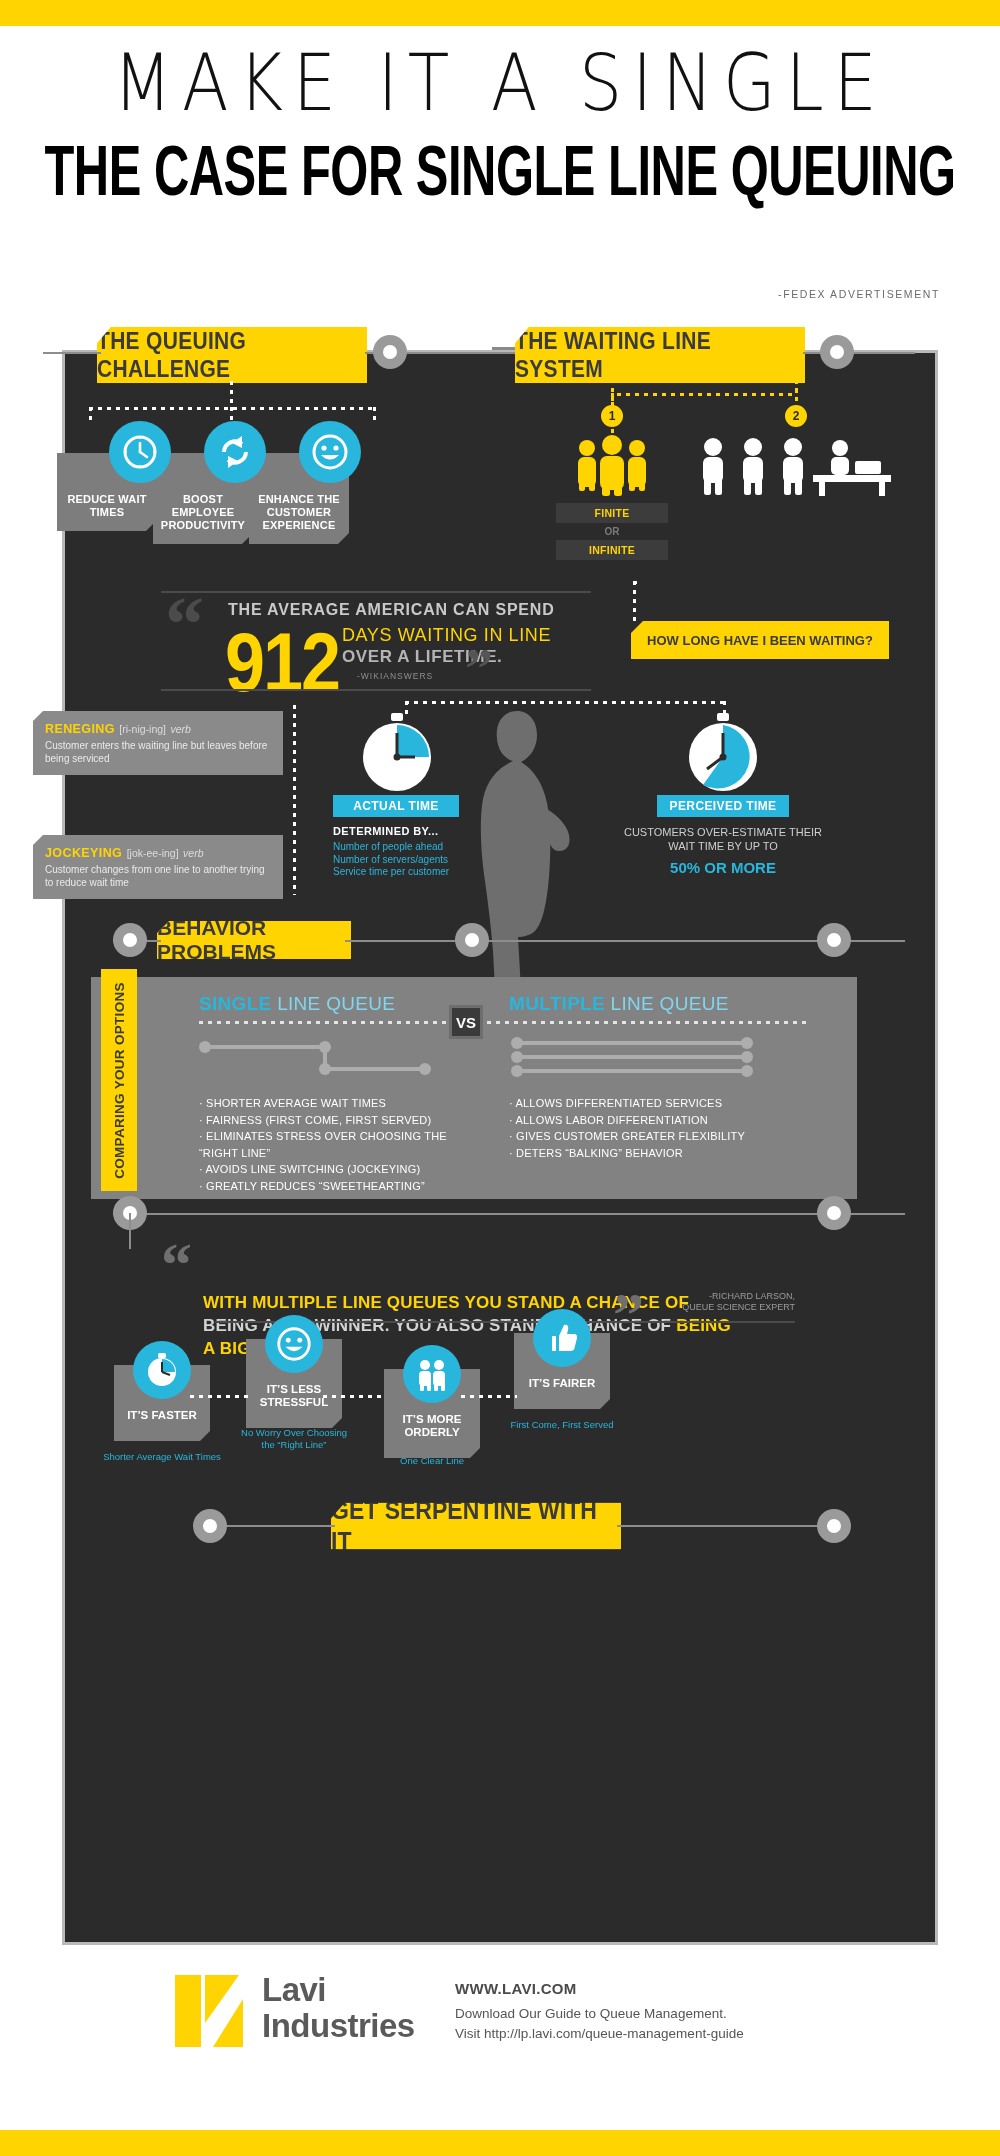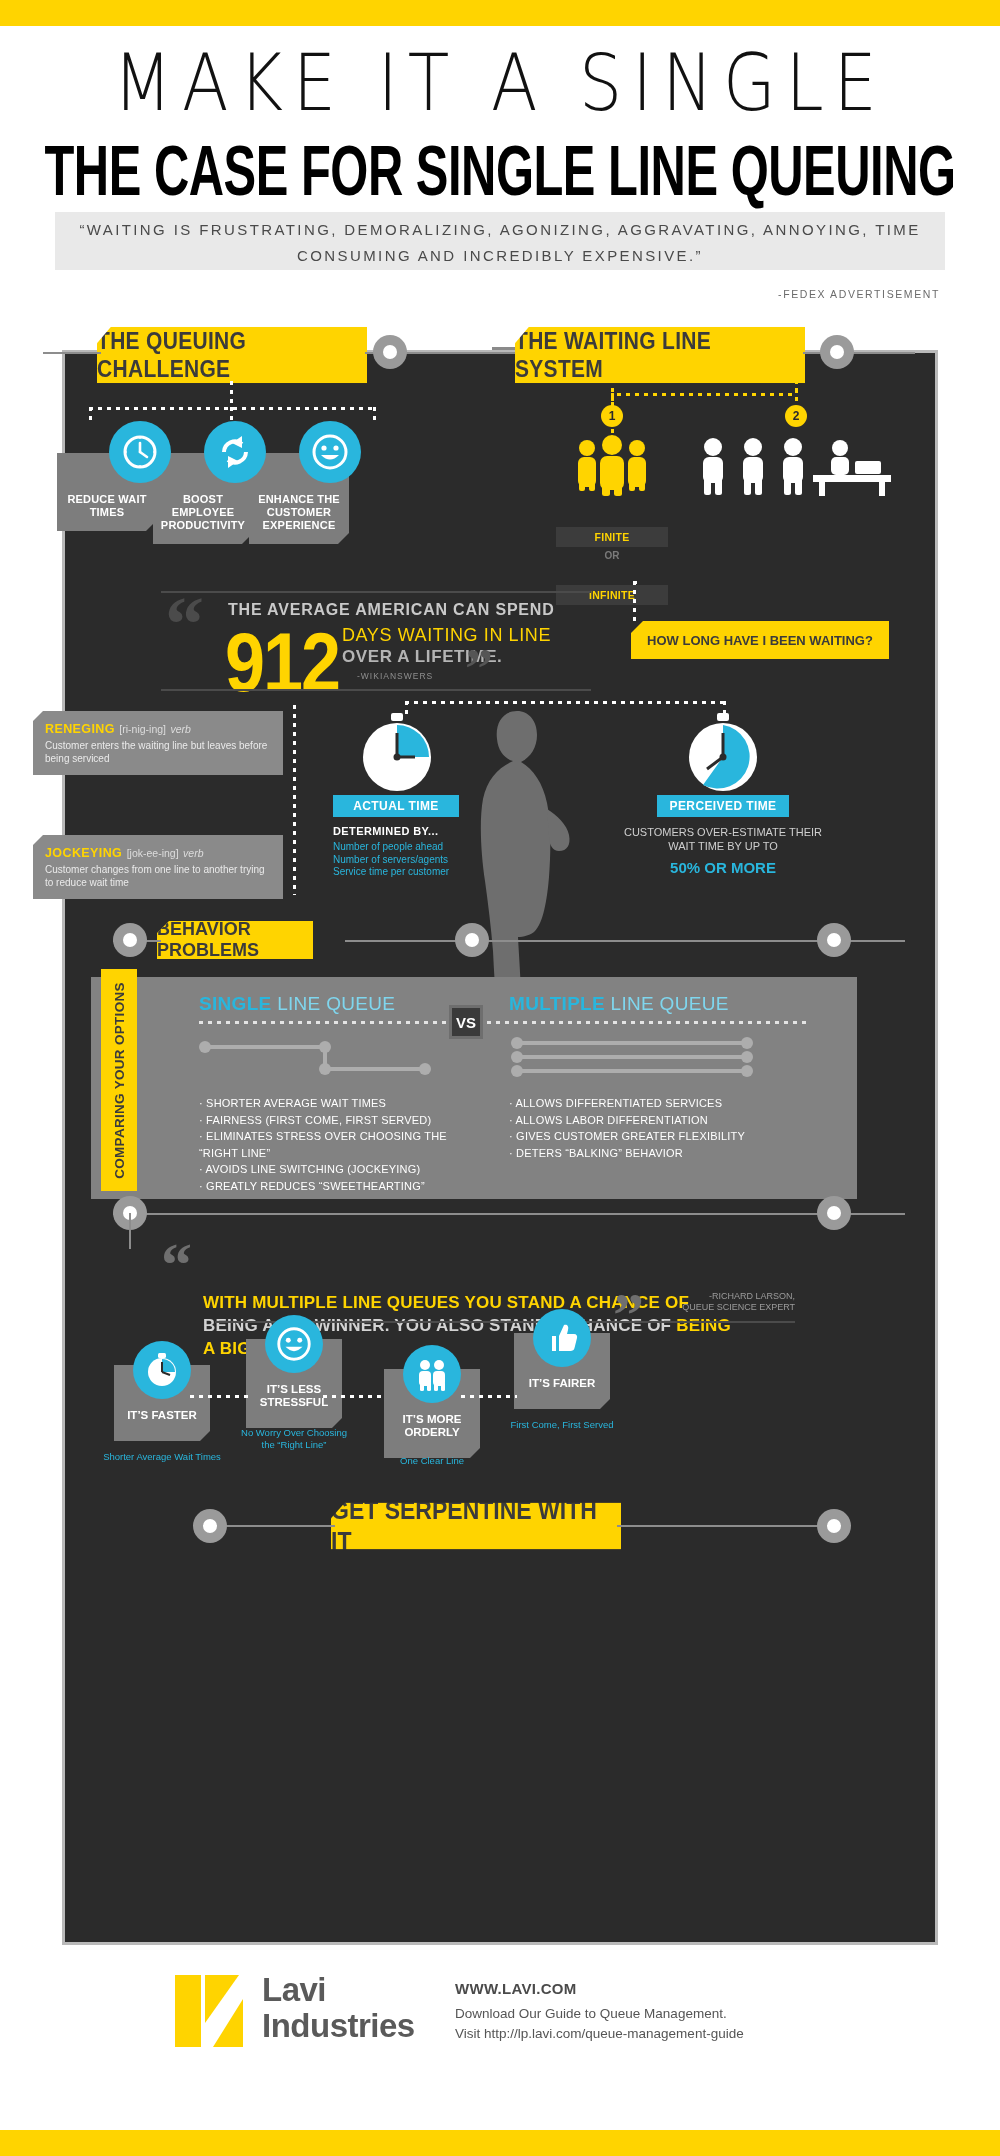"“WAITING IS FRUSTRATING, DEMORALIZING," div.quote-box { html: <div> <p>“WAITING IS FRUSTRATING, DEMORALIZING, AGONIZING, AGGRAVATING, ANNOYING, TIME CONSUMING AND INCREDIBLY EXPENSIVE.”</p> </div> -> none }
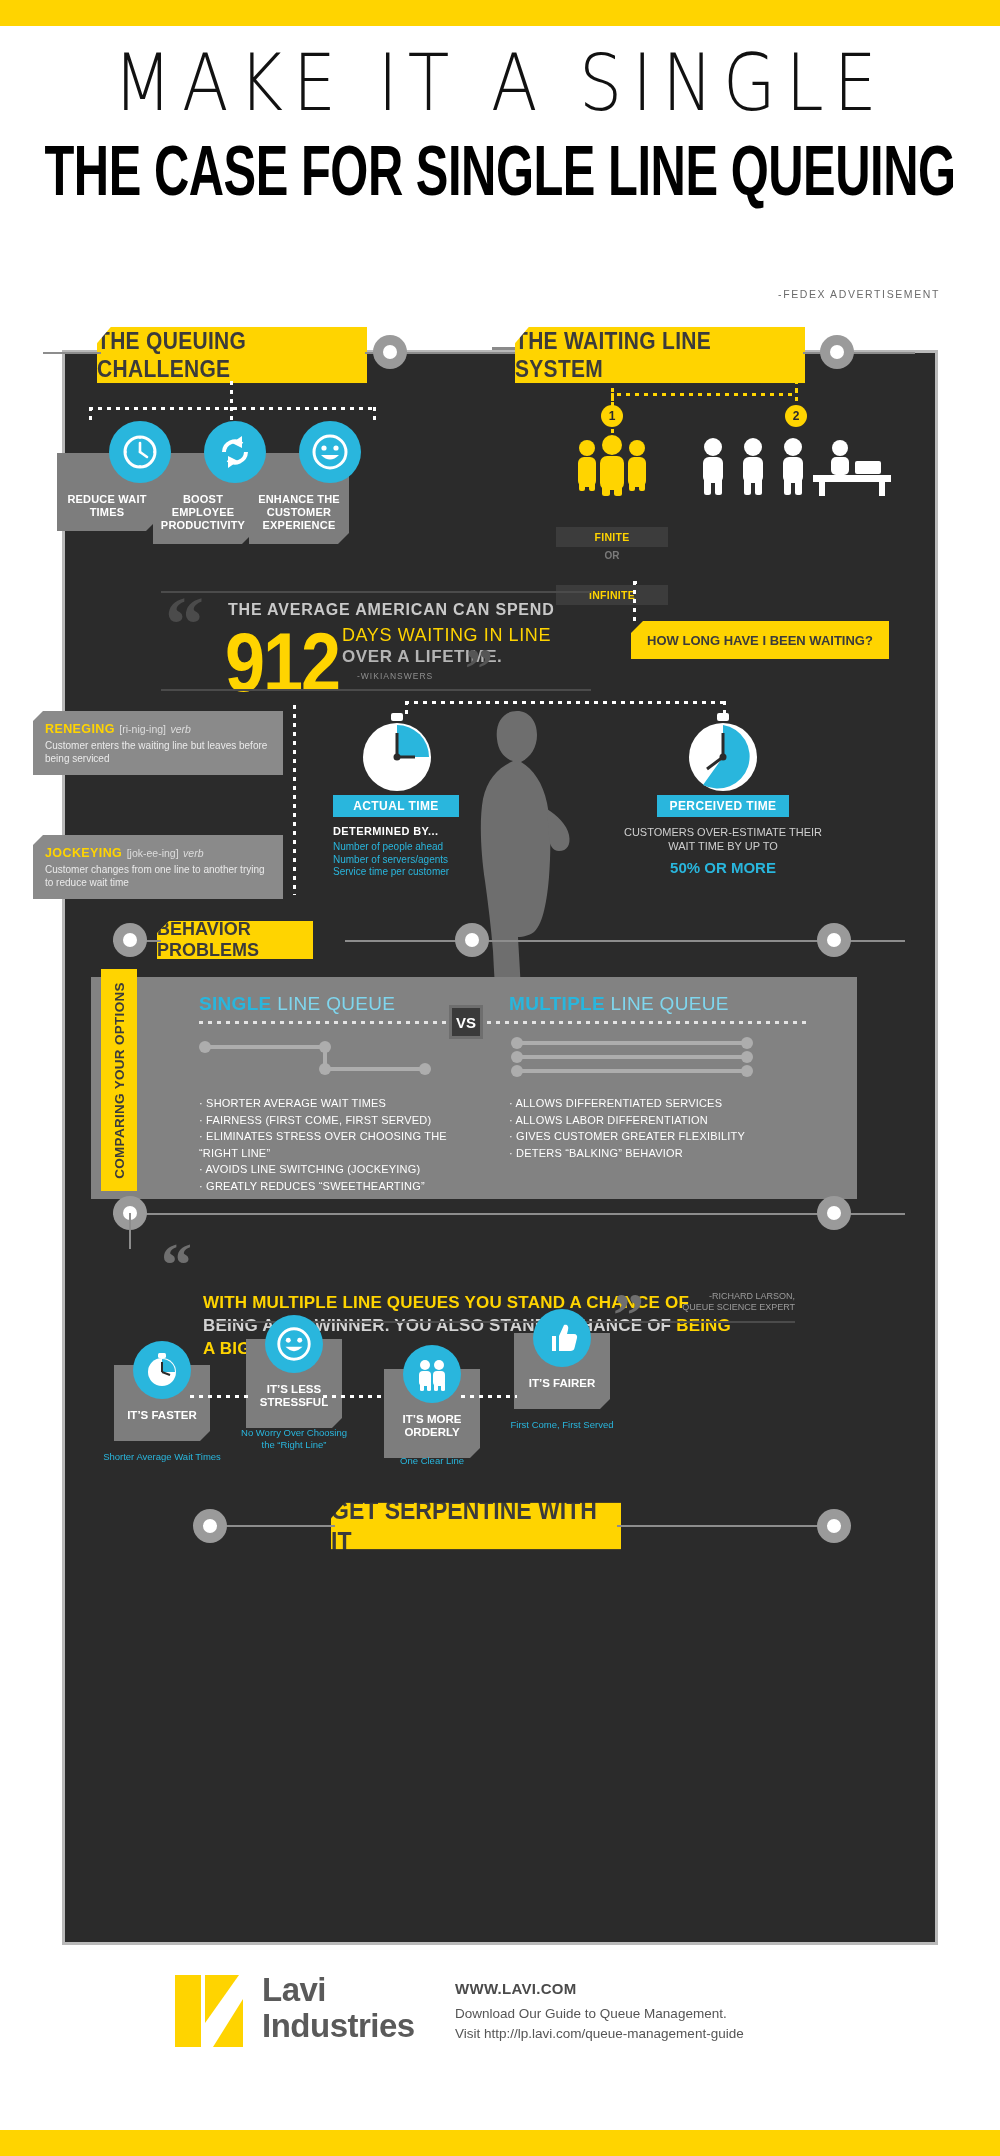"FINITE" .tbl .row { margin-top: 24px -> none }
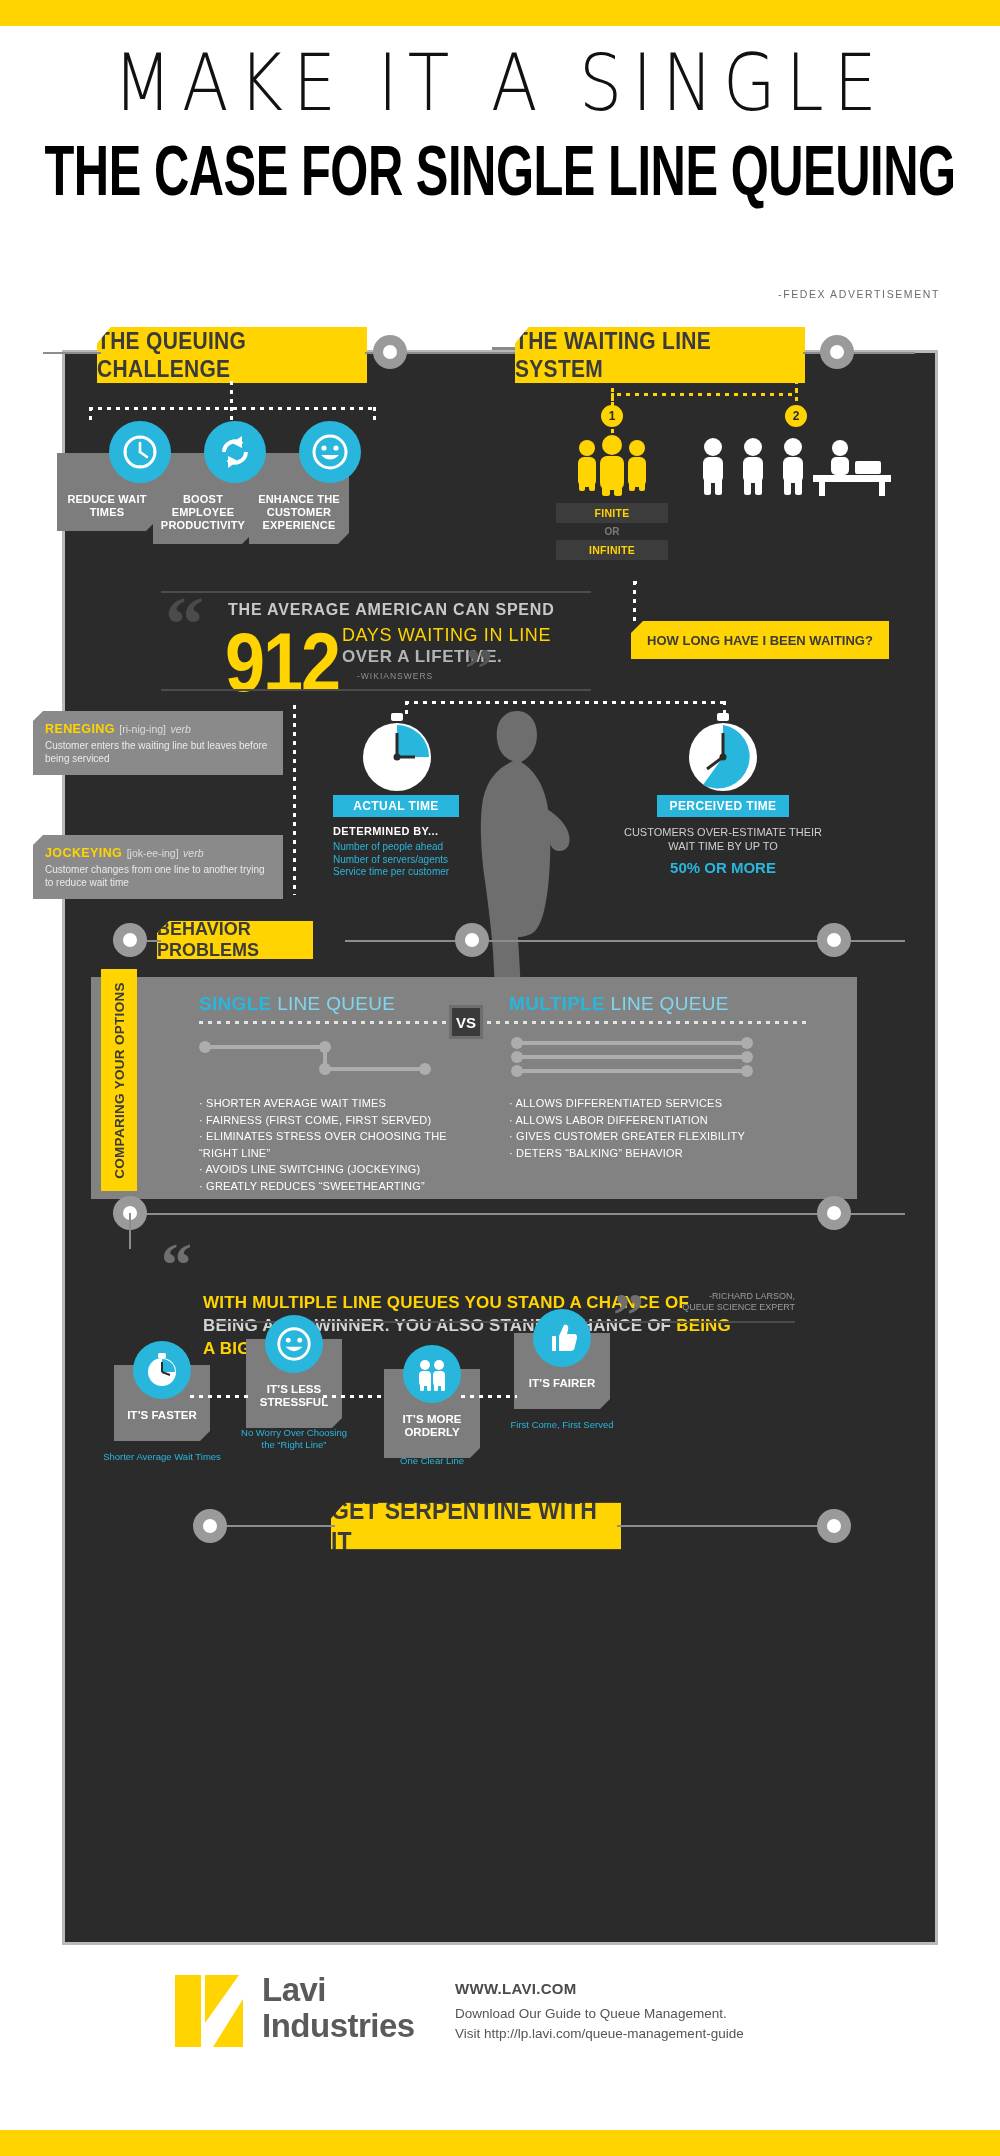"BEHAVIOR PROBLEMS" div.flagsm { font-size: 18px -> 21px; width: 156px -> 194px }
